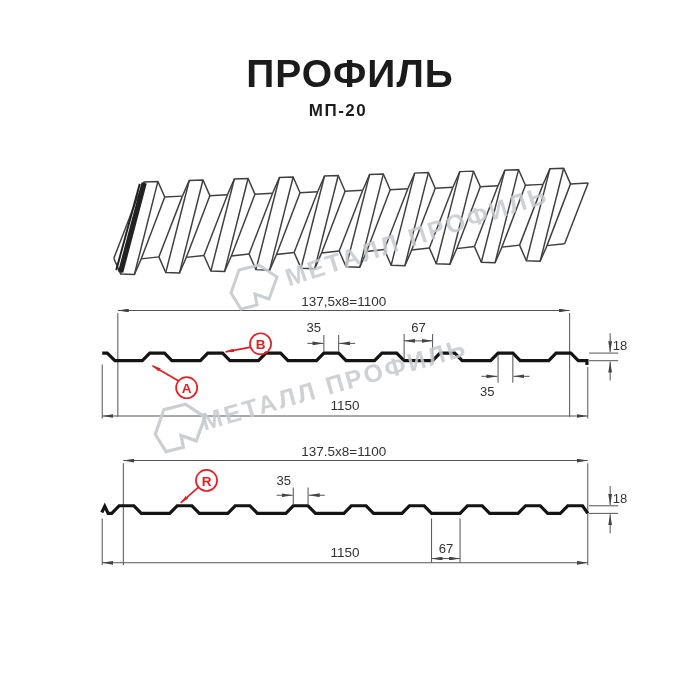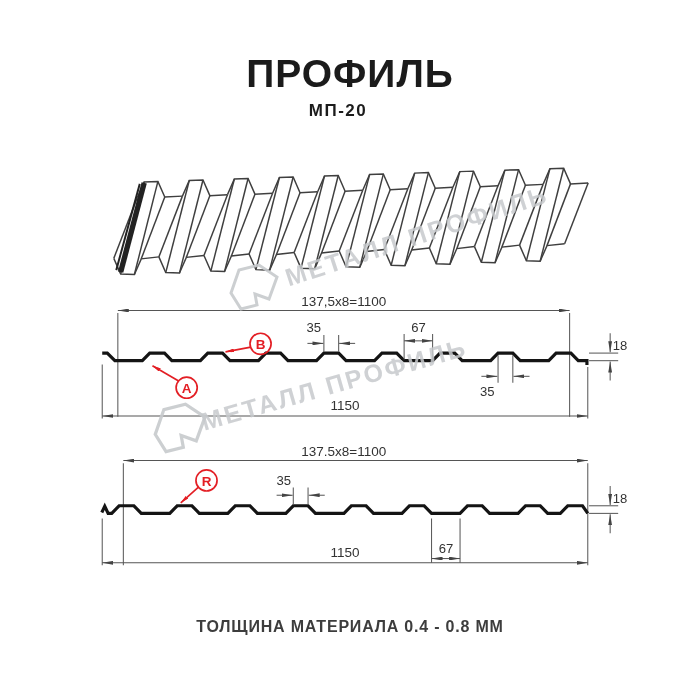"ТОЛЩИНА МАТЕРИАЛА 0.4 - 0.8" div.footer { html: <div>ТОЛЩИНА МАТЕРИАЛА 0.4 - 0.8 ММ</div> -> none }
